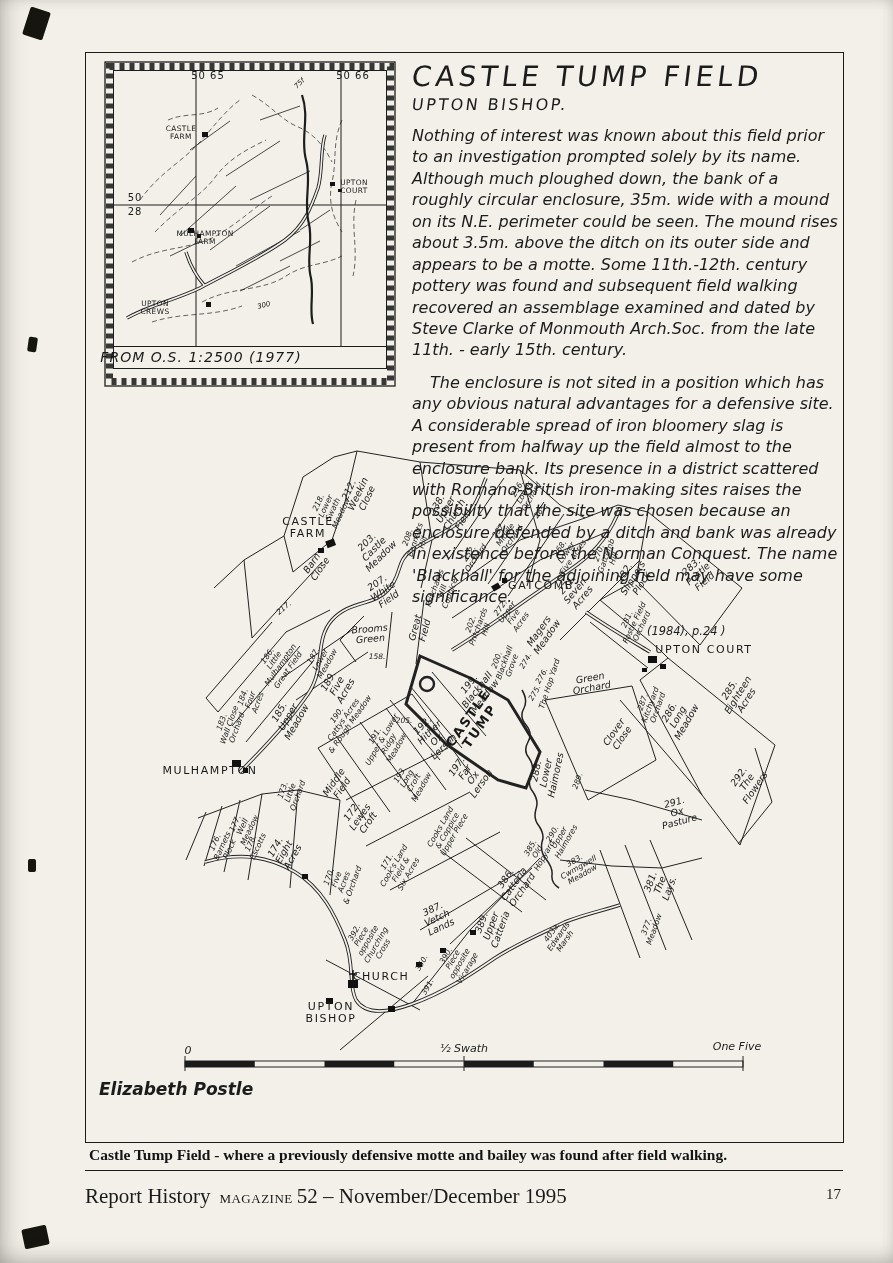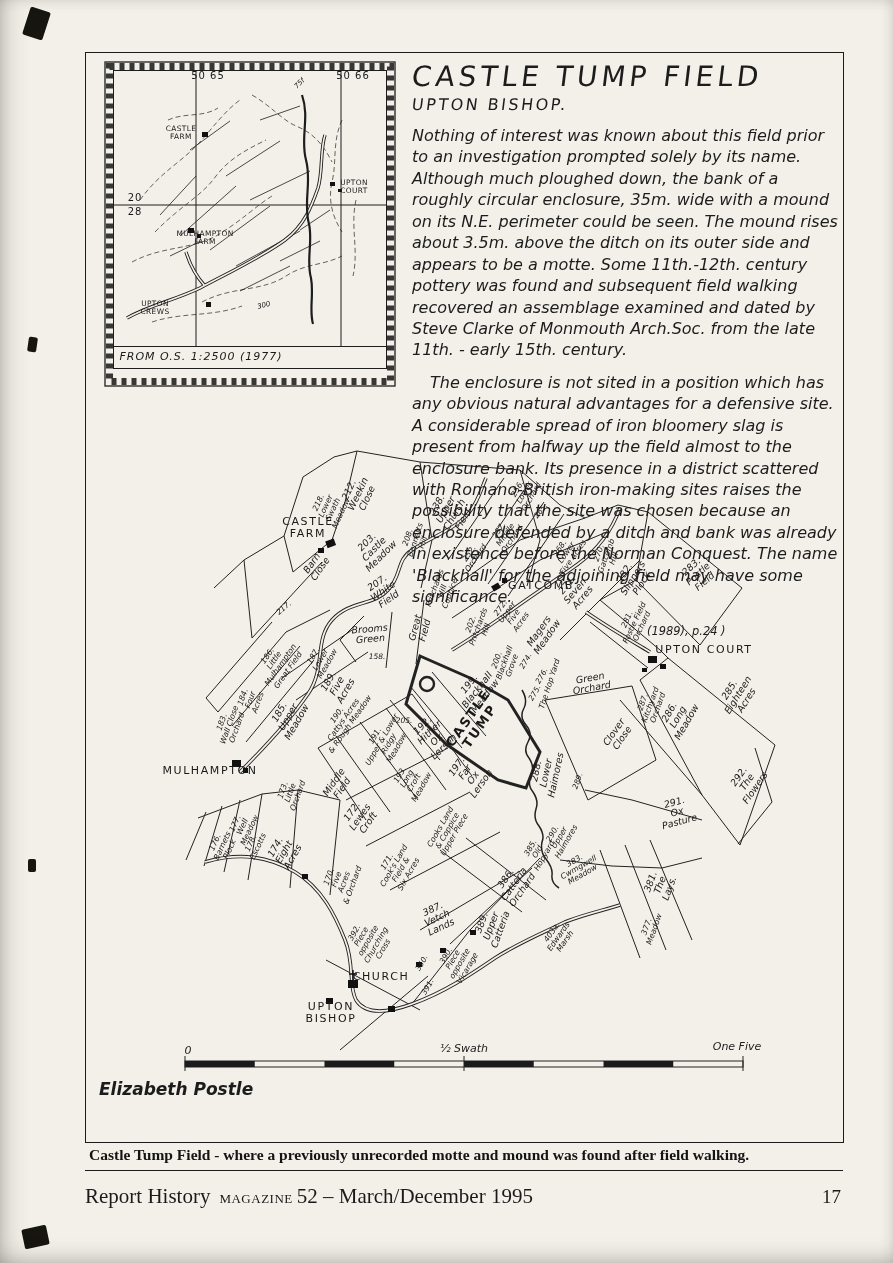"20" span.mlabel { text: 20 -> 50 }
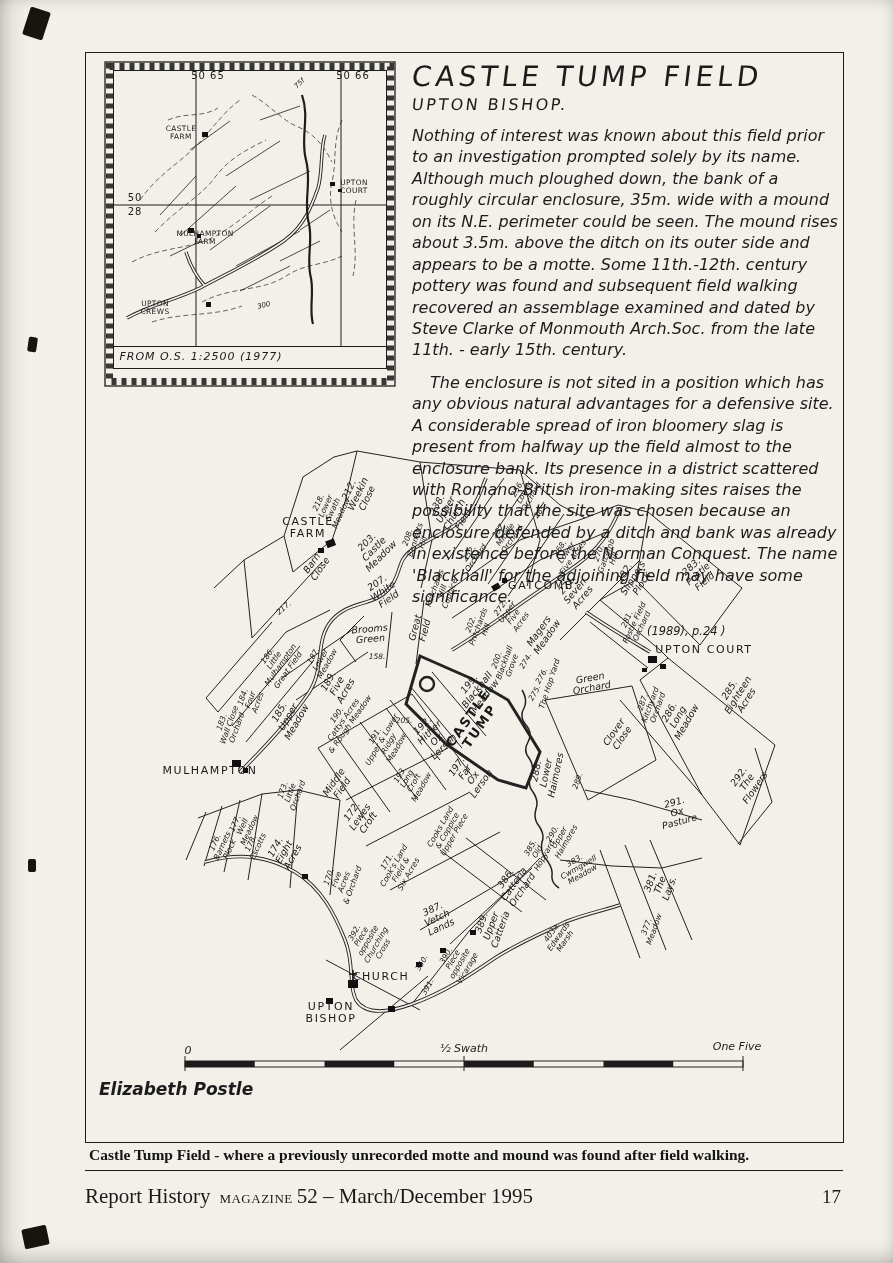"FROM O.S. 1:2500 (1977)" .oscap { font-size: 11px -> 14px }
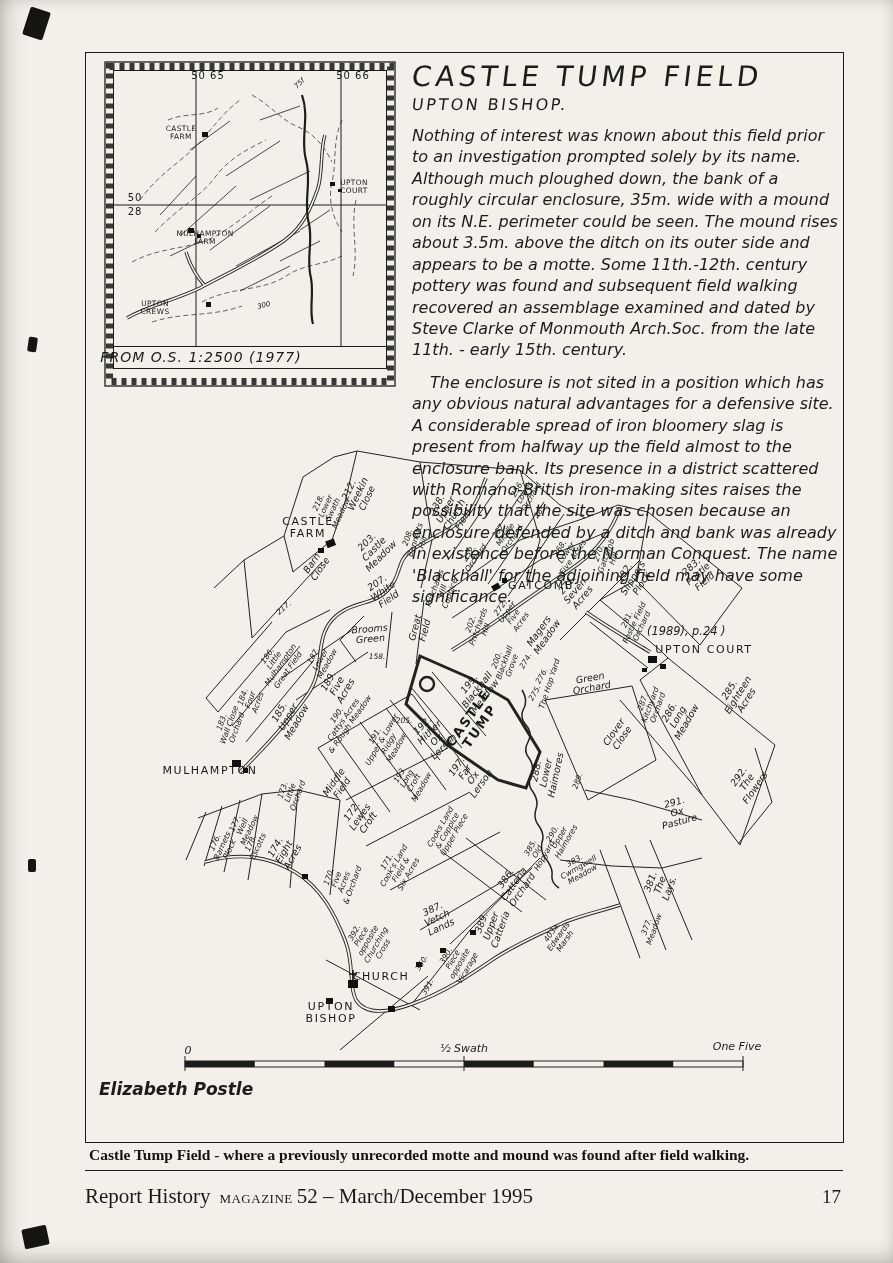"(1989), p.24 )" div.cit2 { text: 1989 -> 1984 }
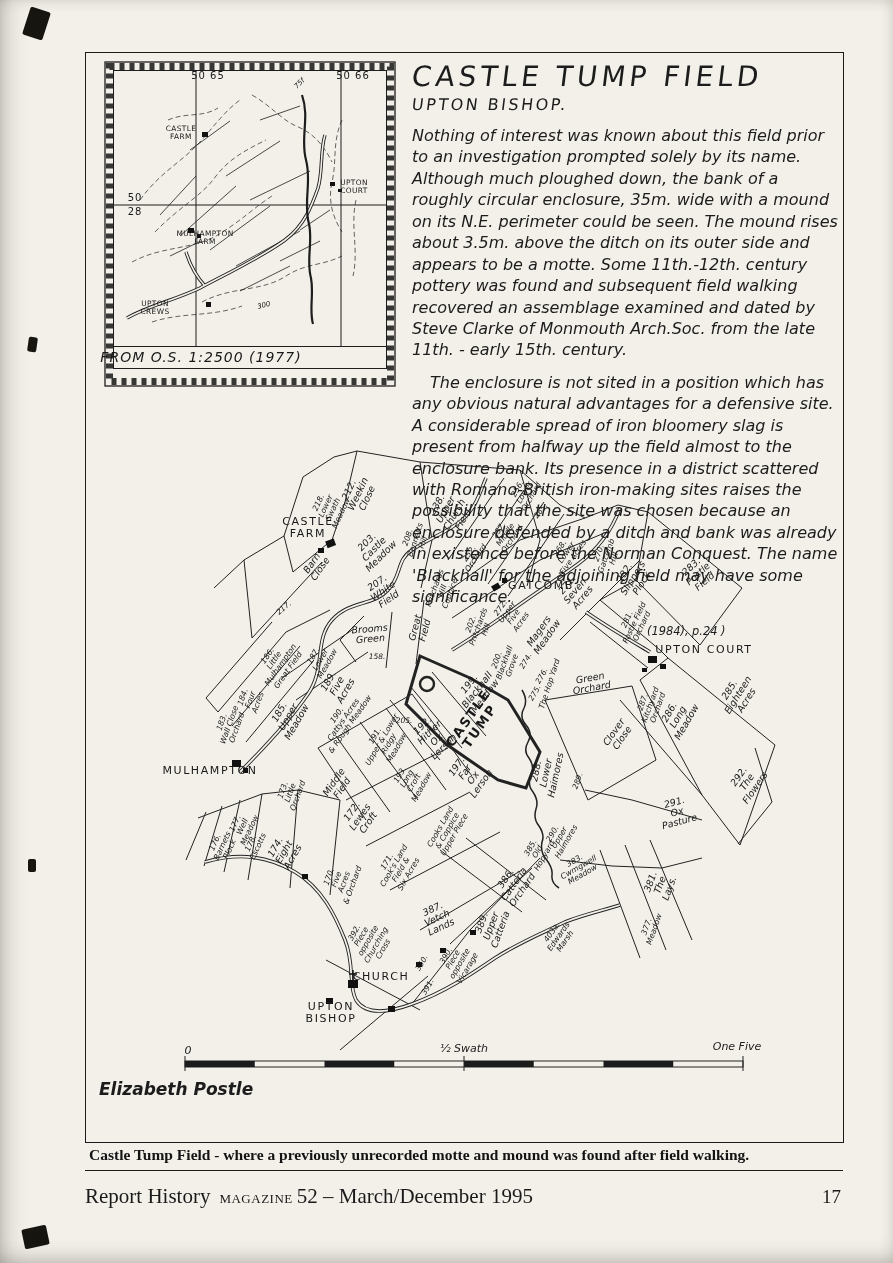"Castle Tump Field - where" div.caption-bar { text: unrecorded motte and mound -> defensive motte and bailey }
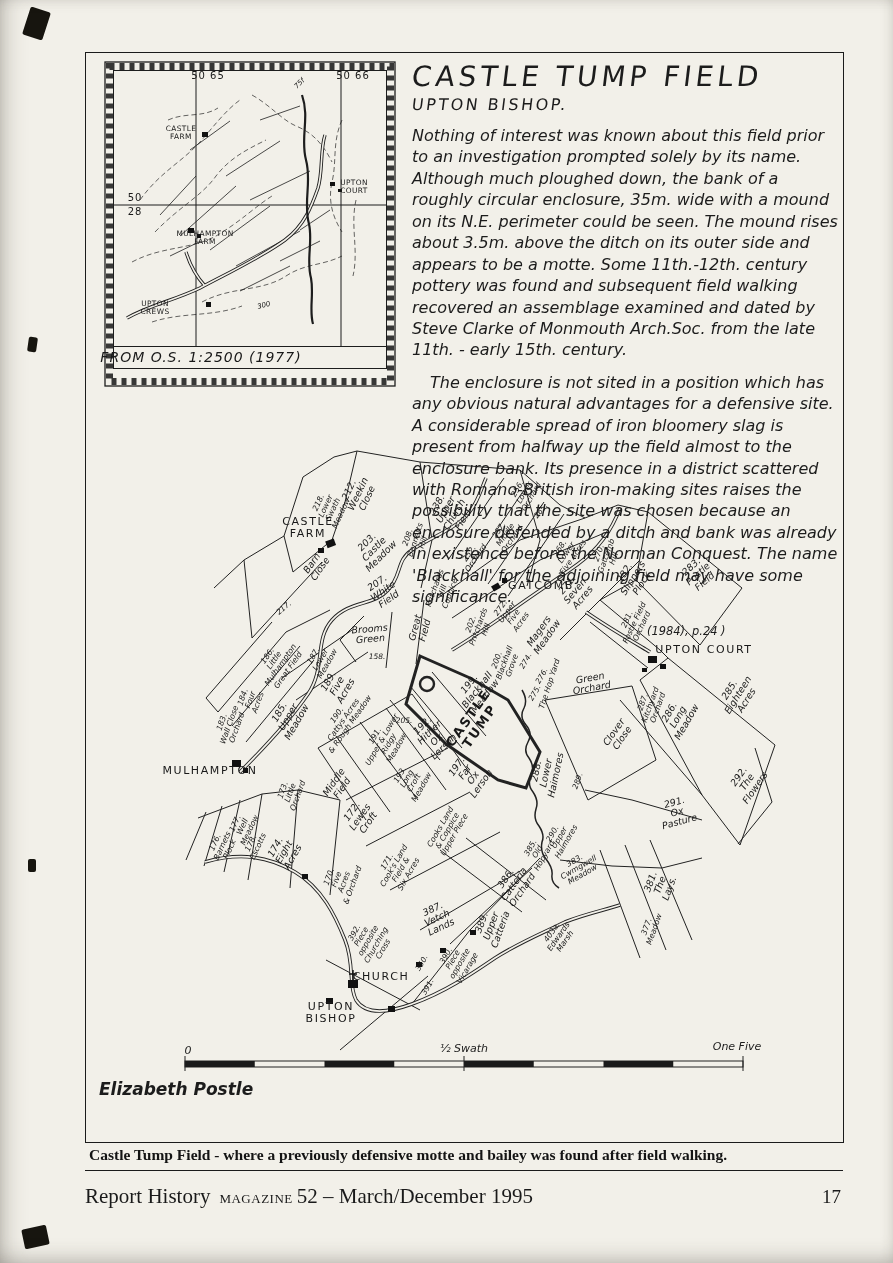"52 – March/December 1995" span.t3 { text: March/December -> November/December }
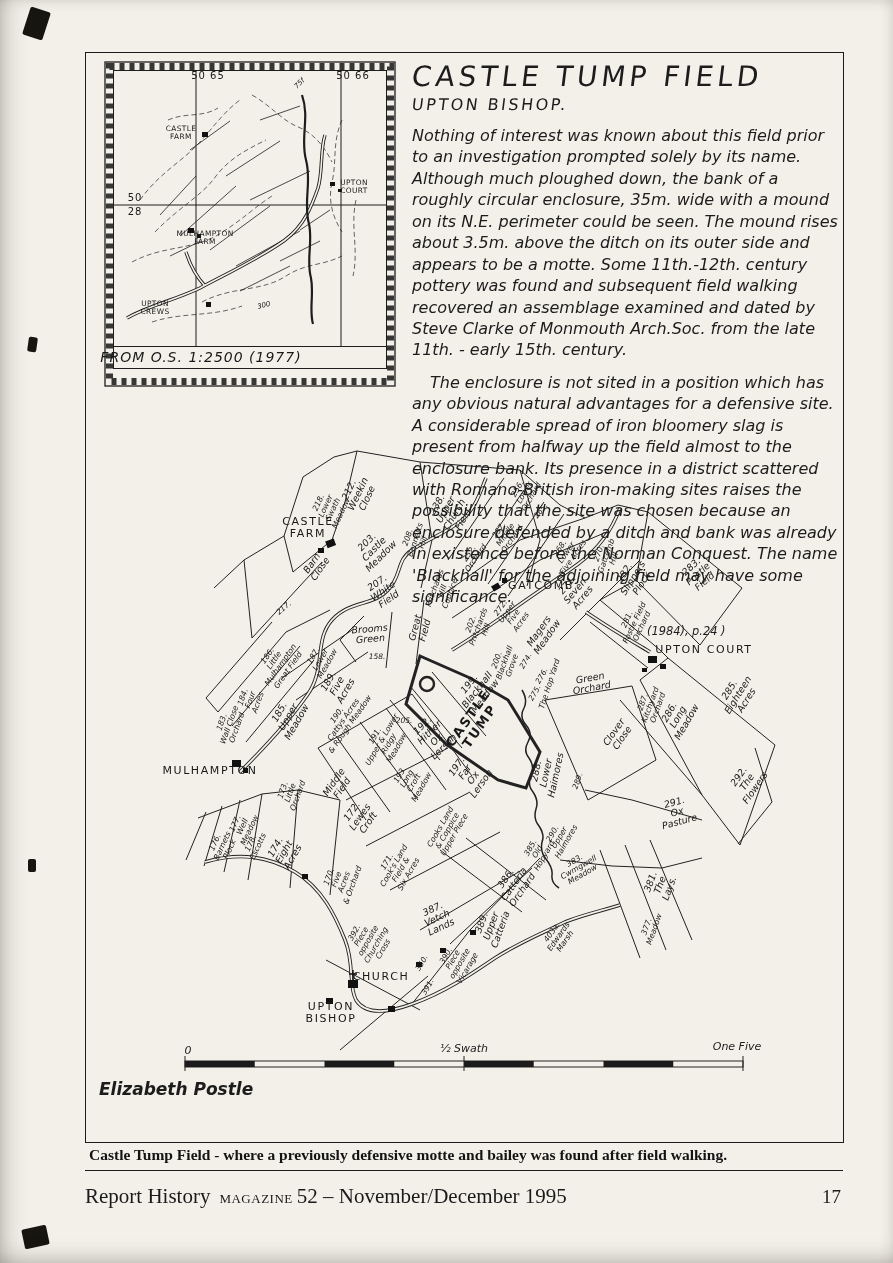"17" .pageno { font-size: 19px -> 15px }
